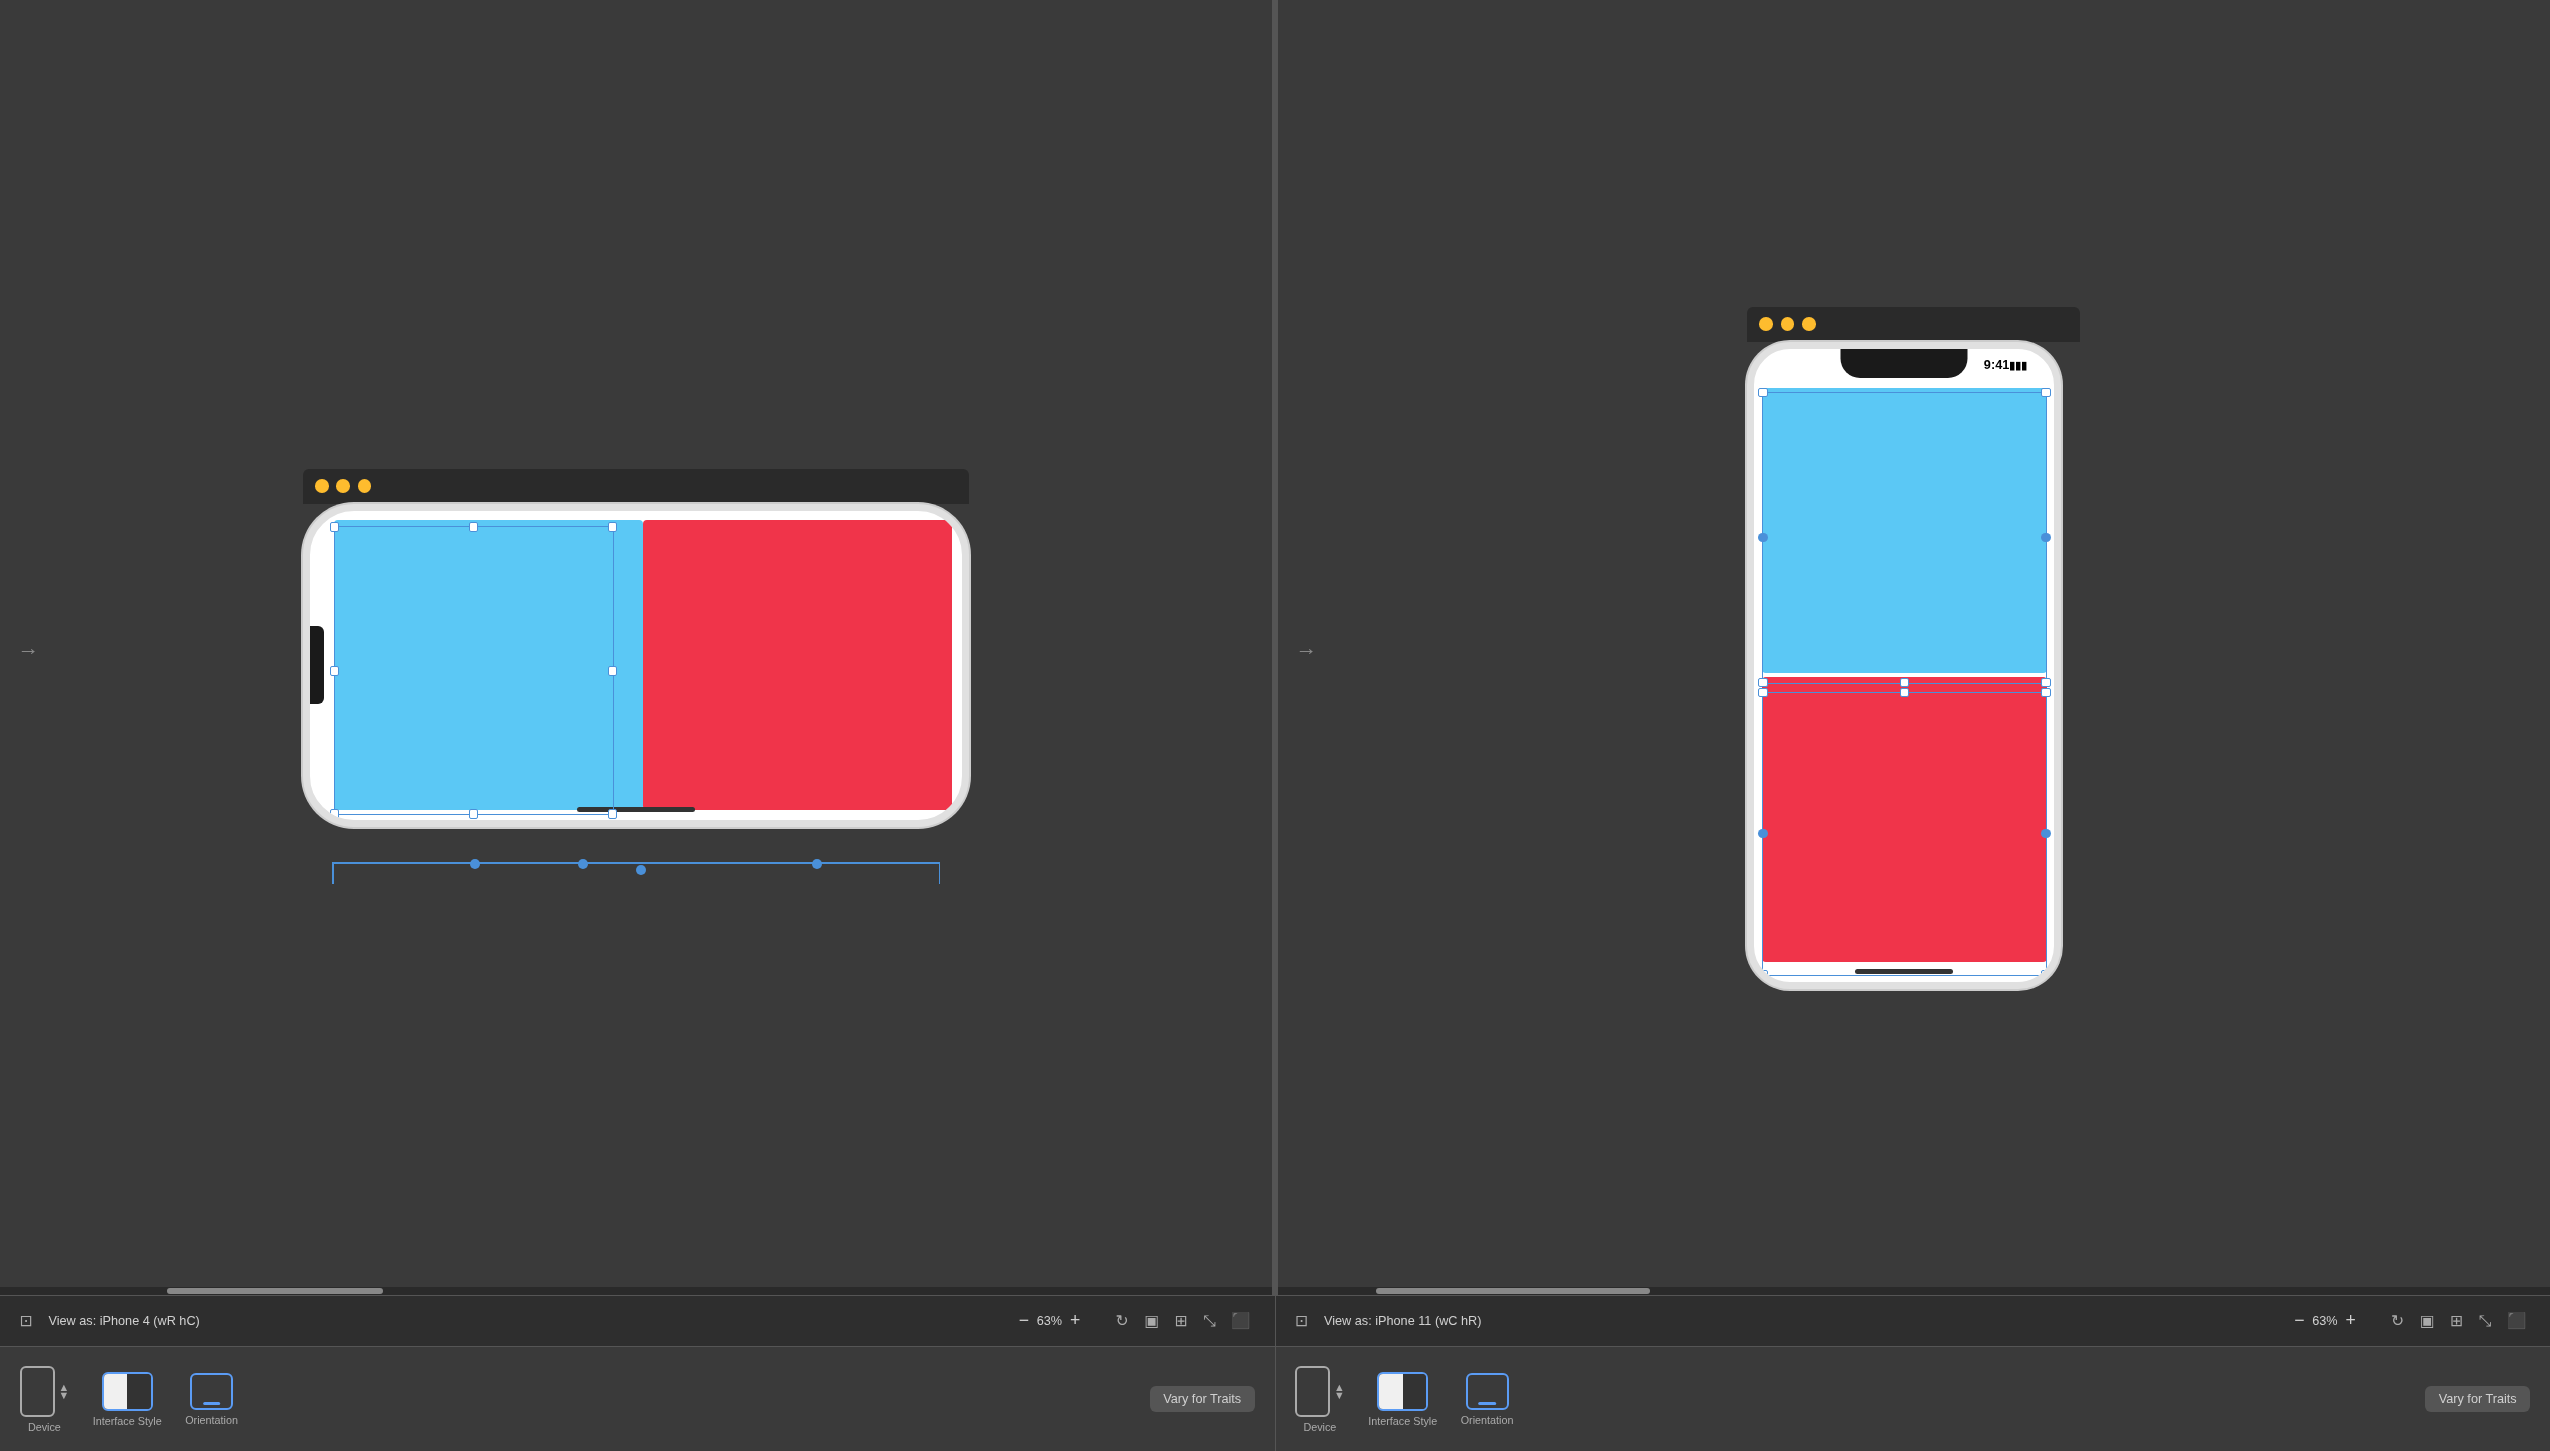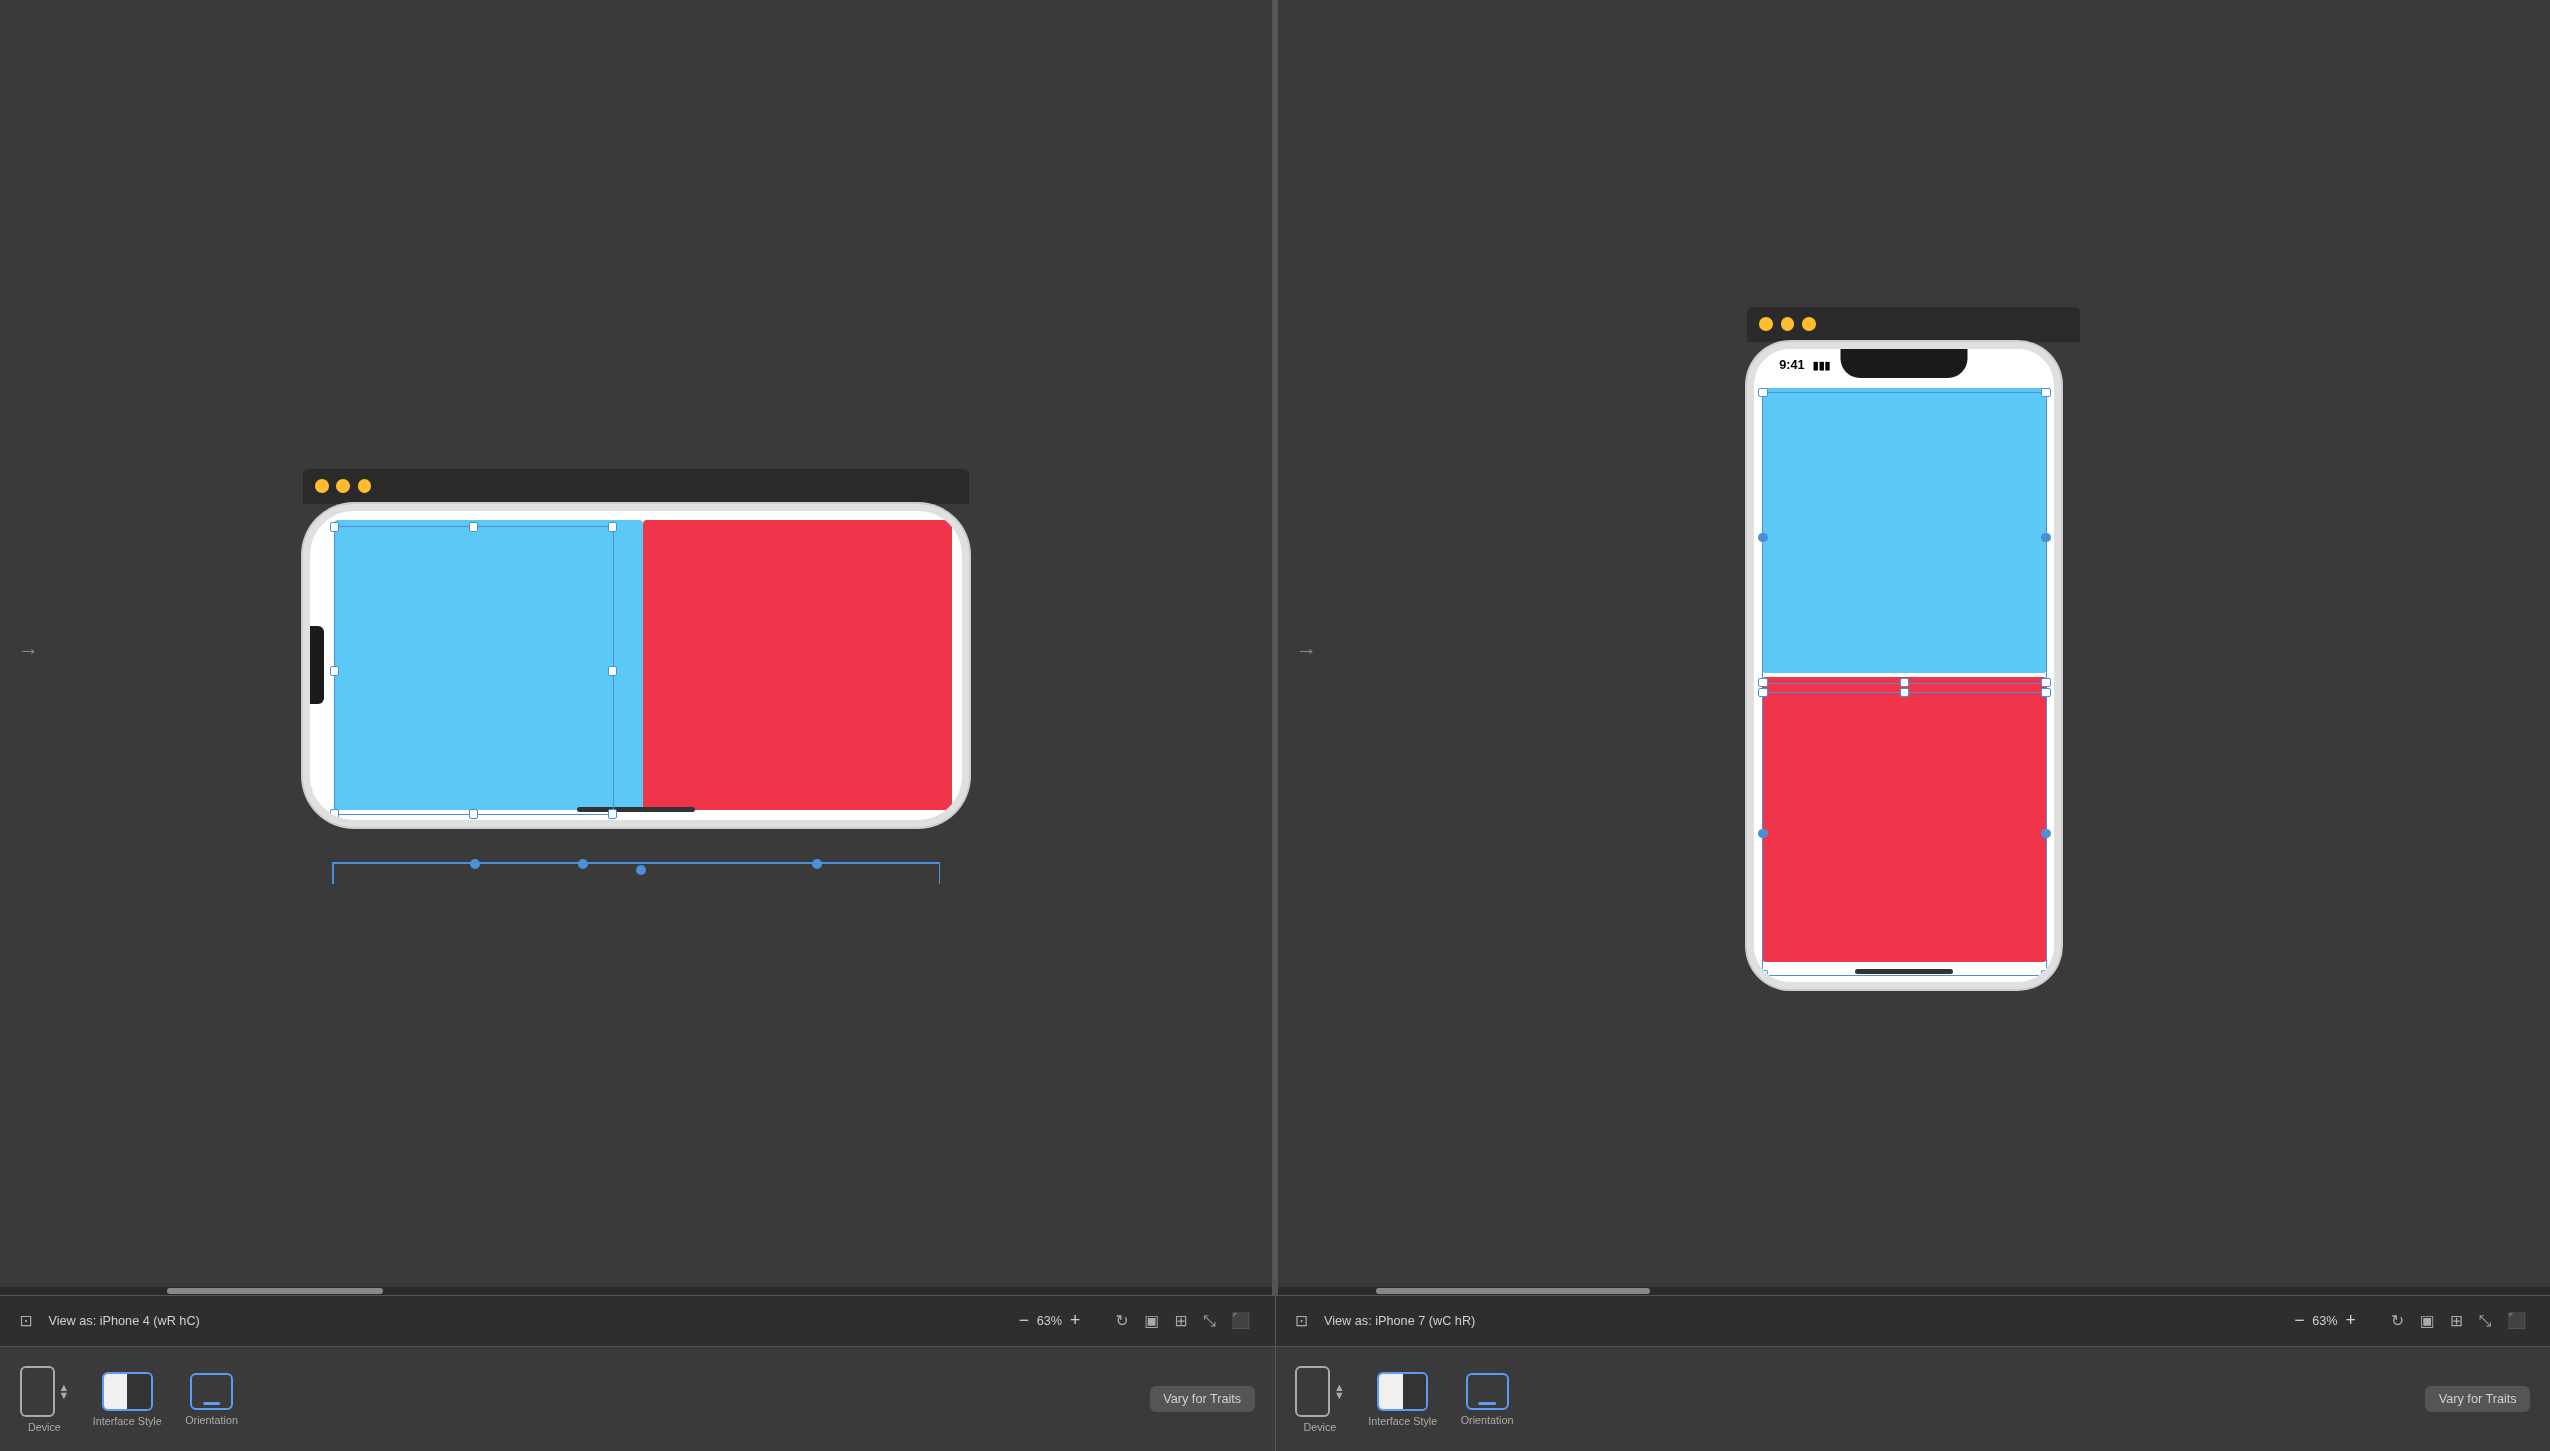"9:41" .iphone-portrait .status-bar { gap: 8px -> none; justify-content: flex-start -> flex-end; left: 17px -> 28px }
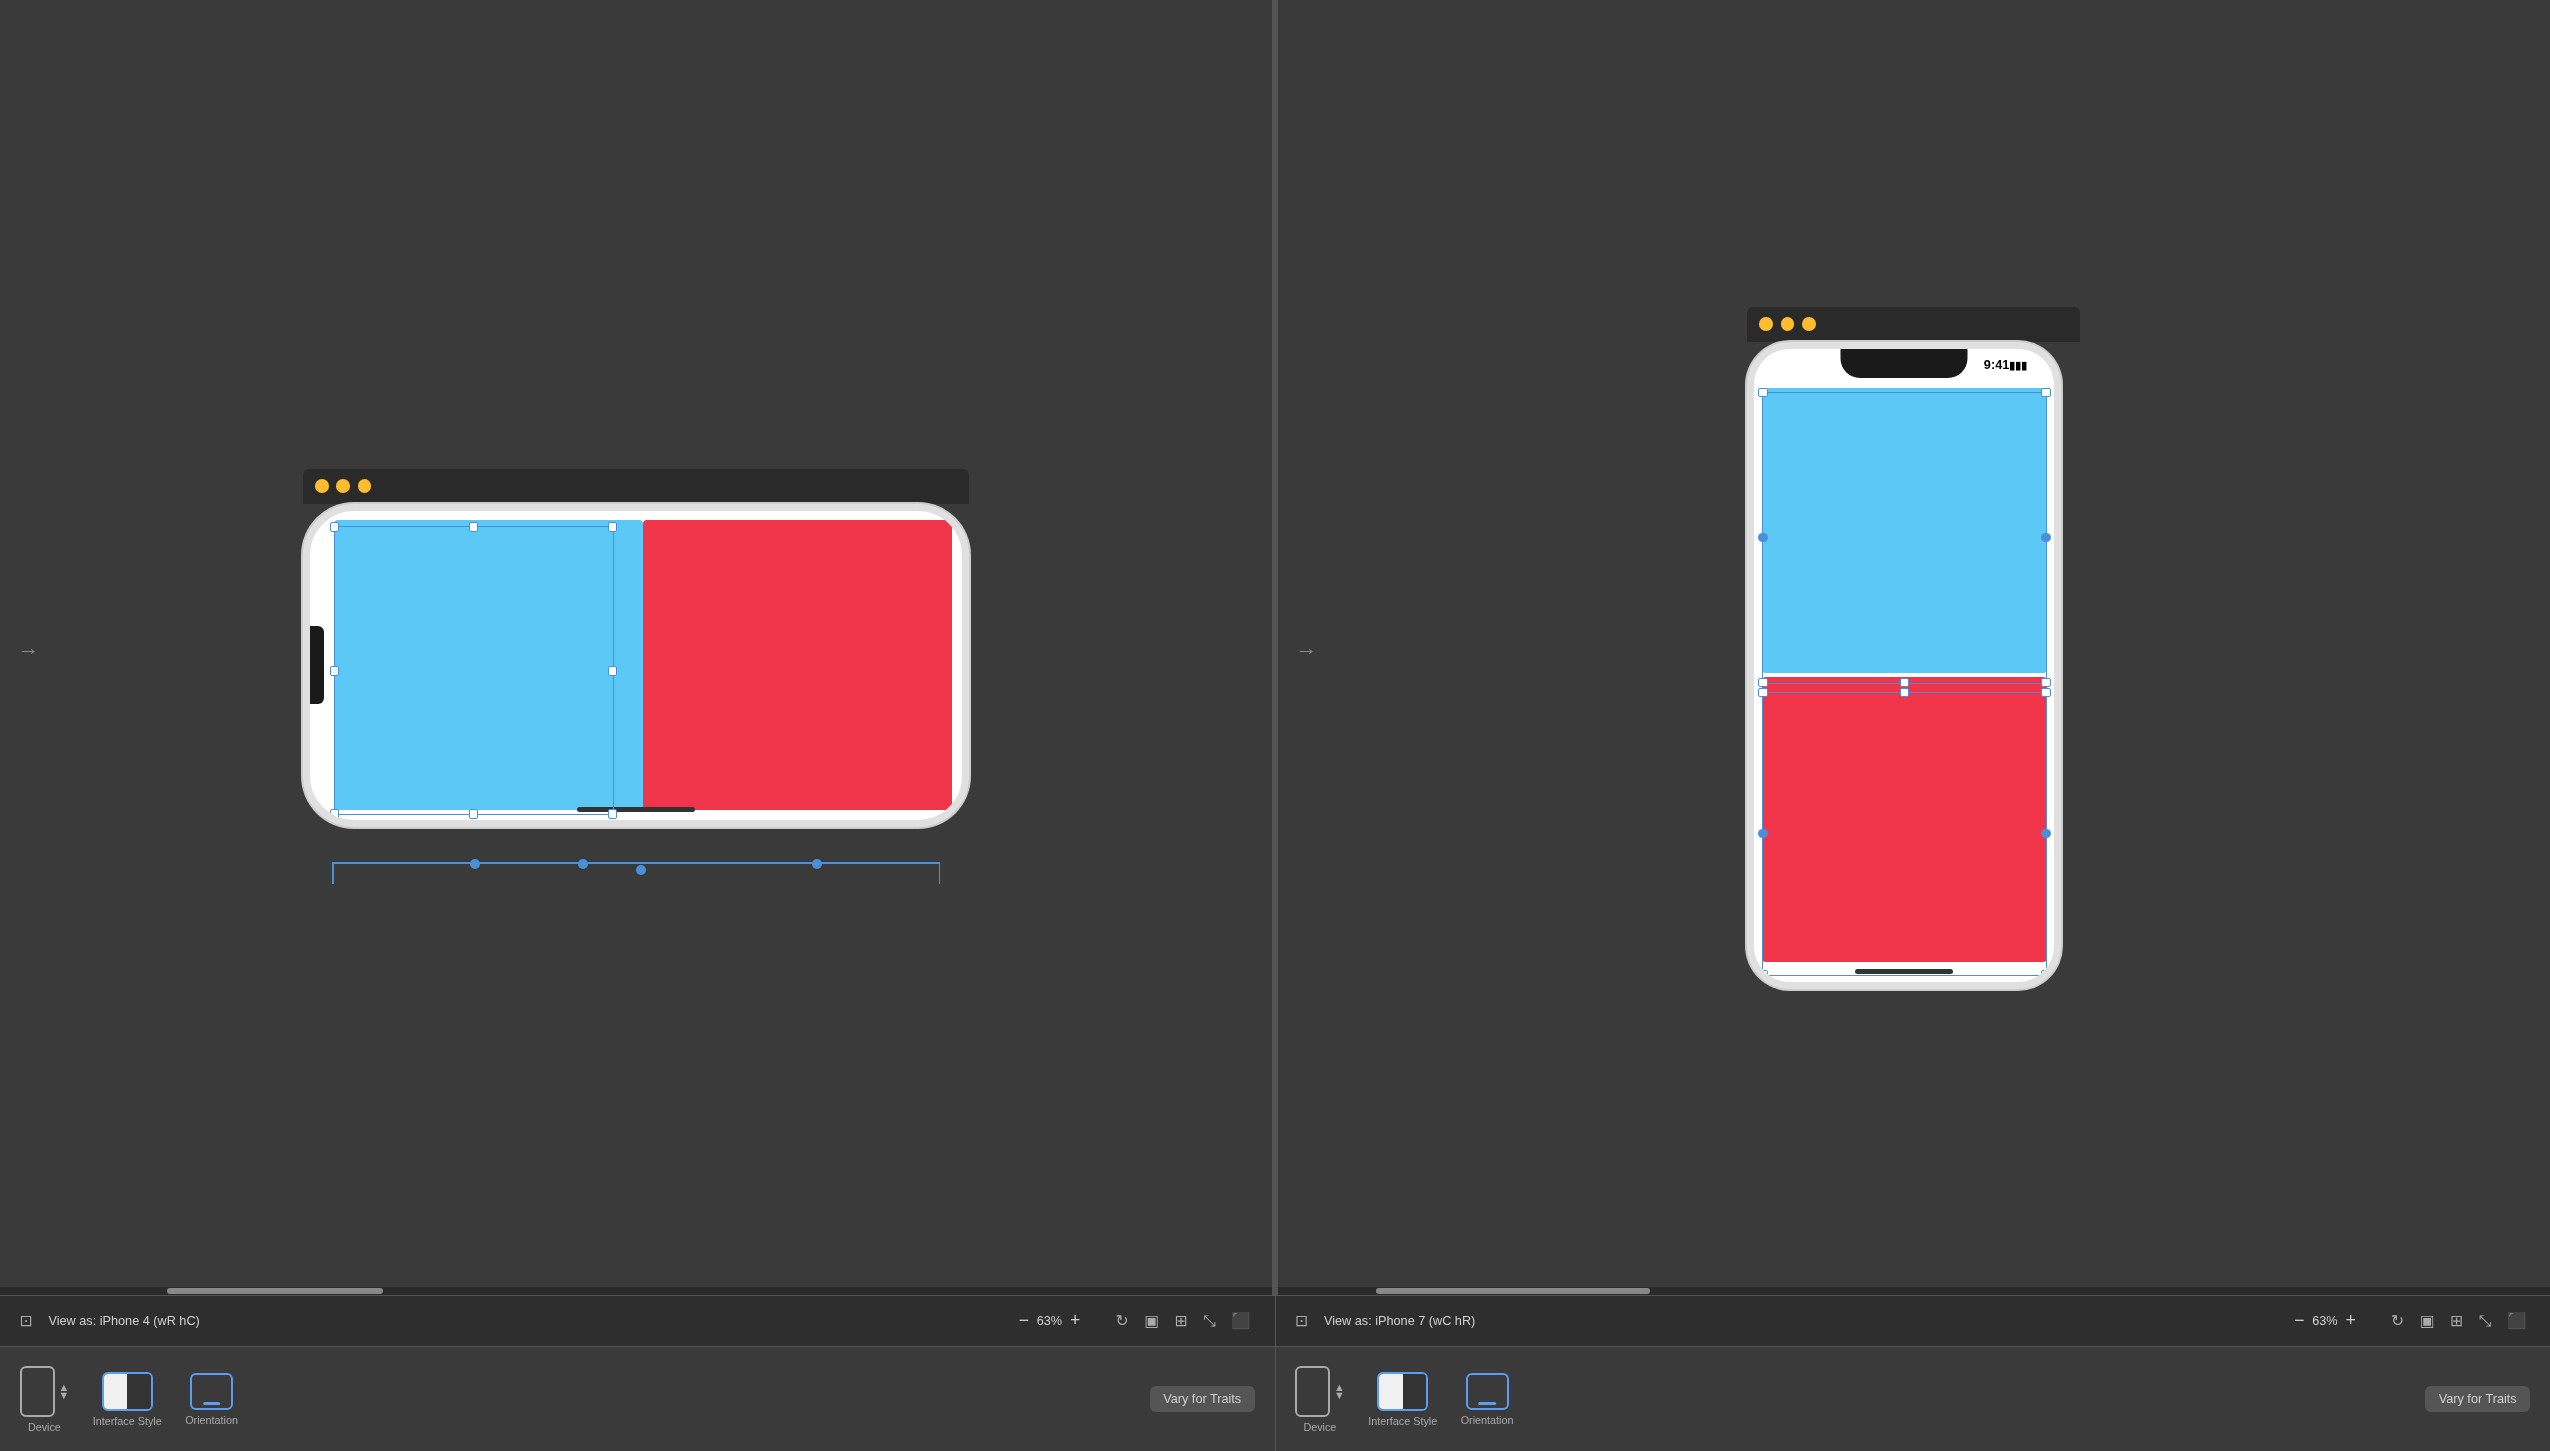"View as: iPhone 7 (wC" span.view-label { text: 7 -> 11 }
